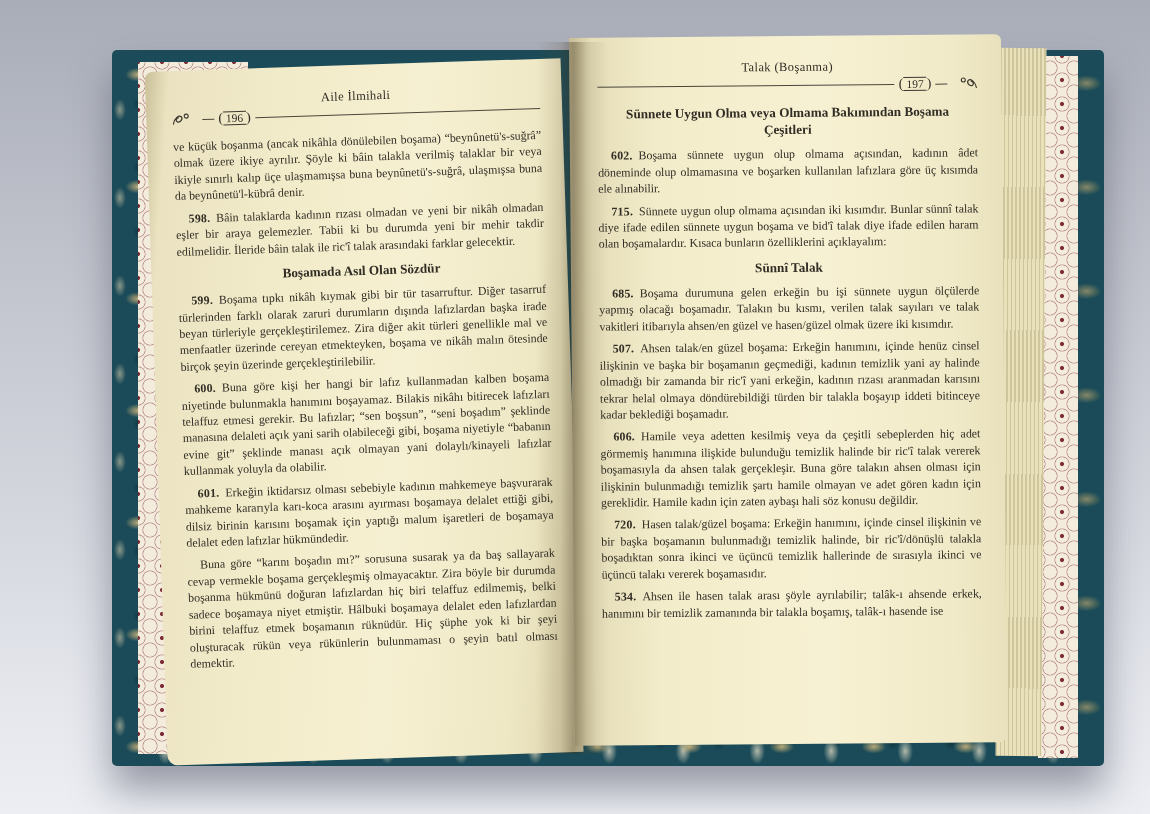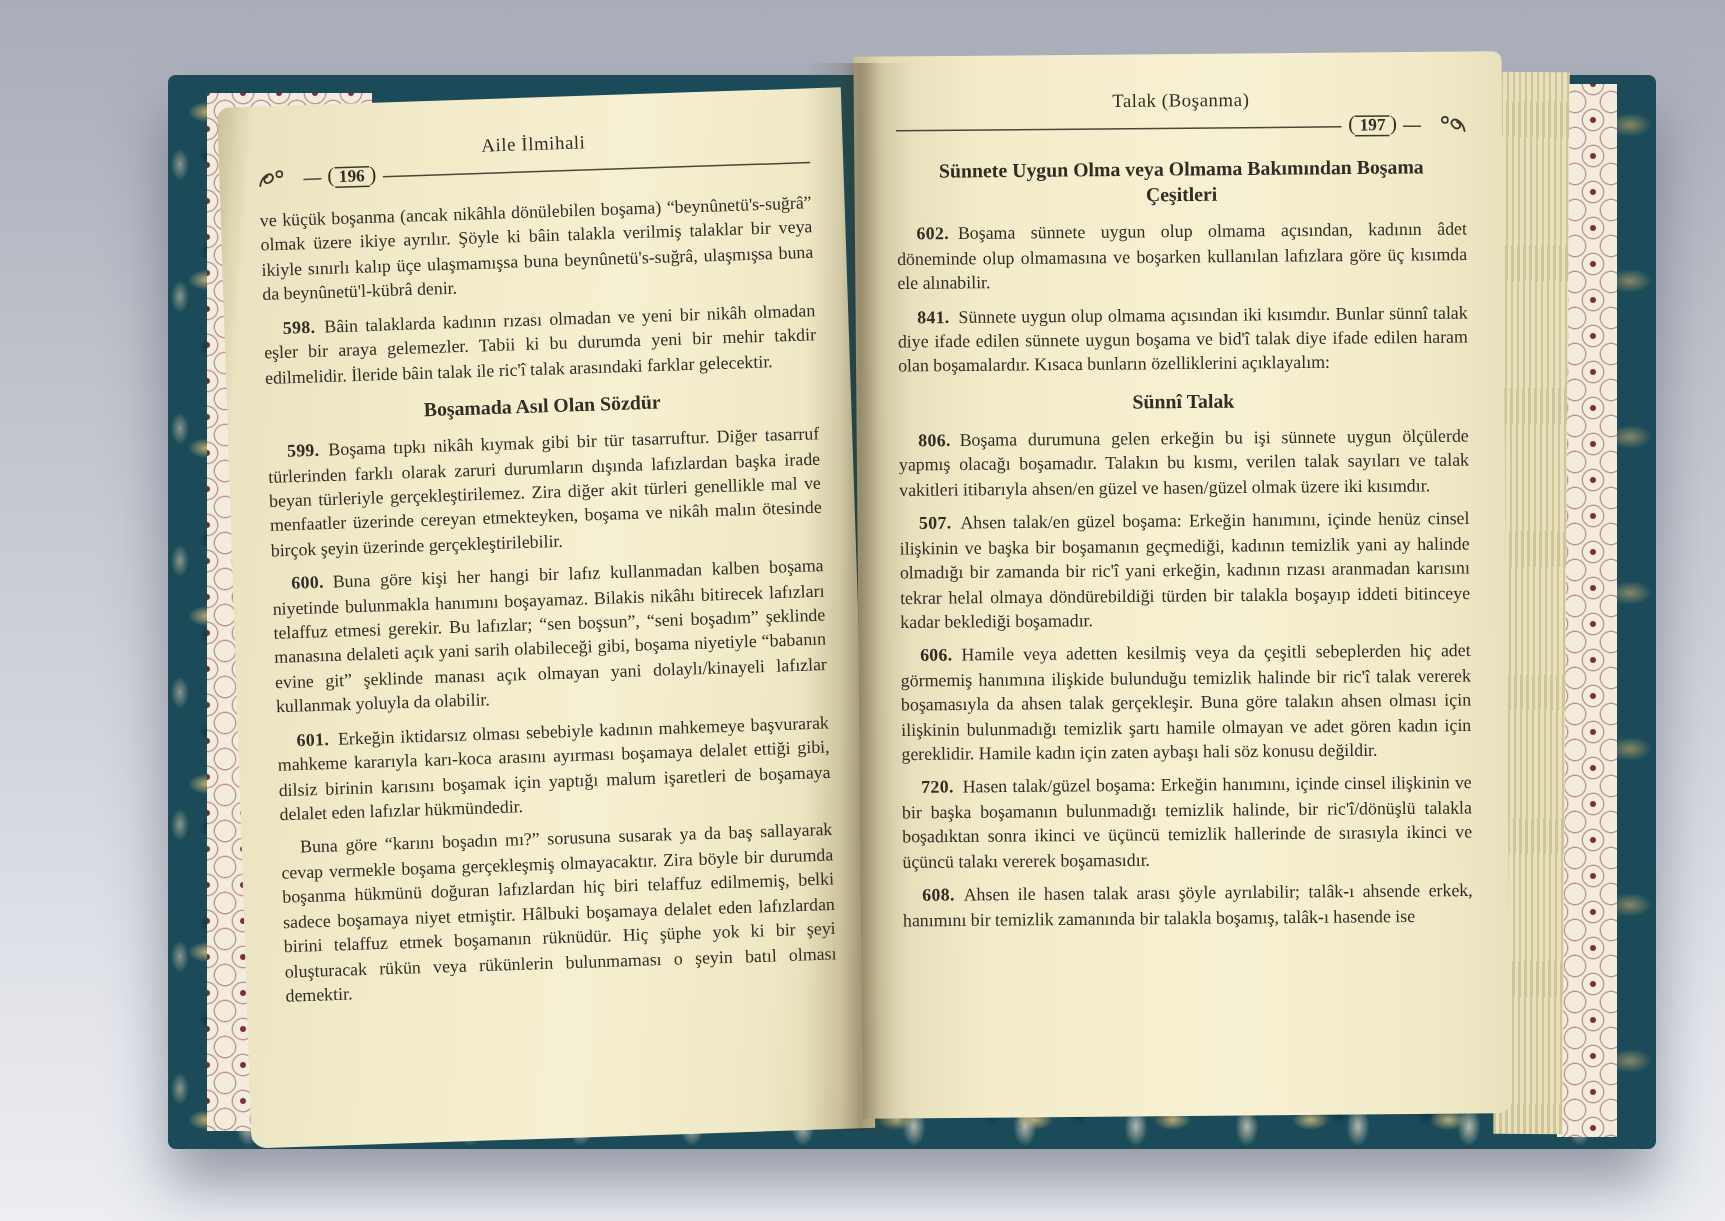"197" .folio .fnum { font-weight: bold -> normal }
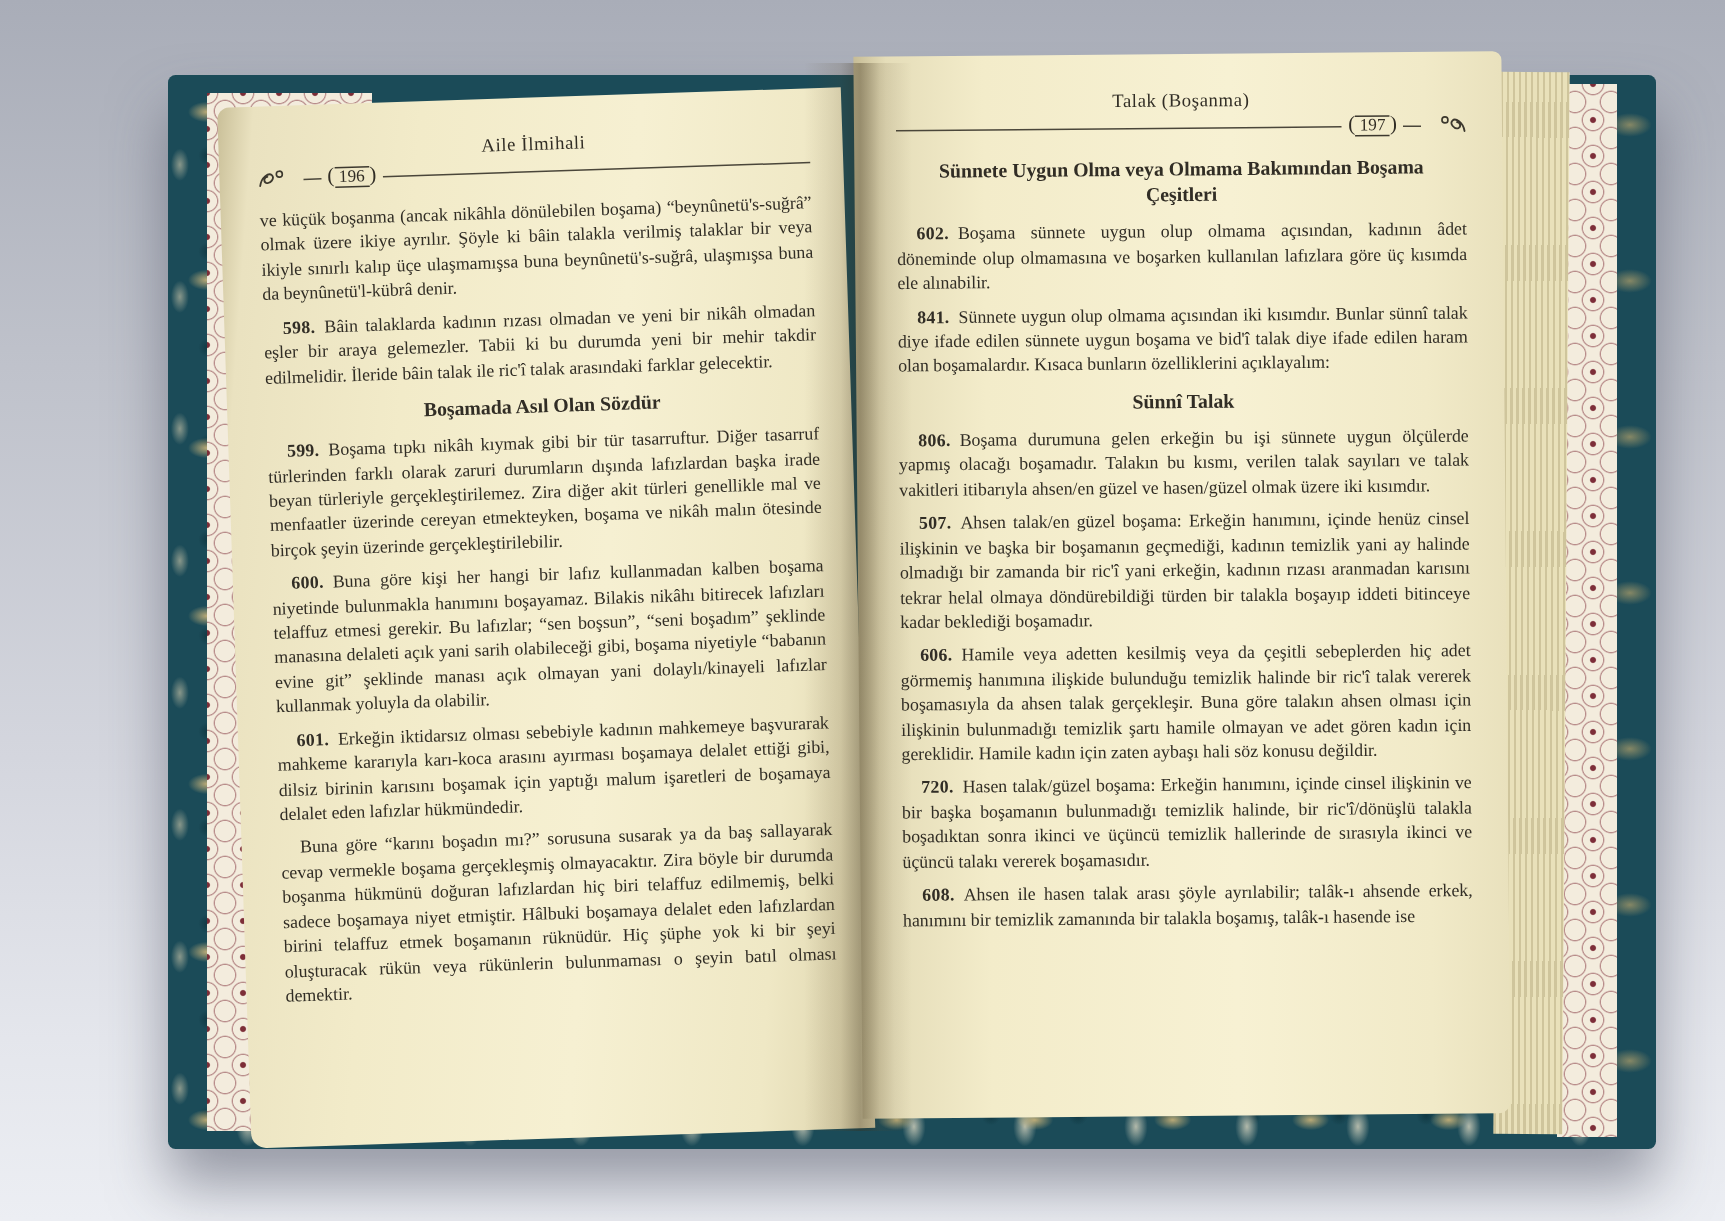"841." b.pnum-run { text: 841 -> 715 }
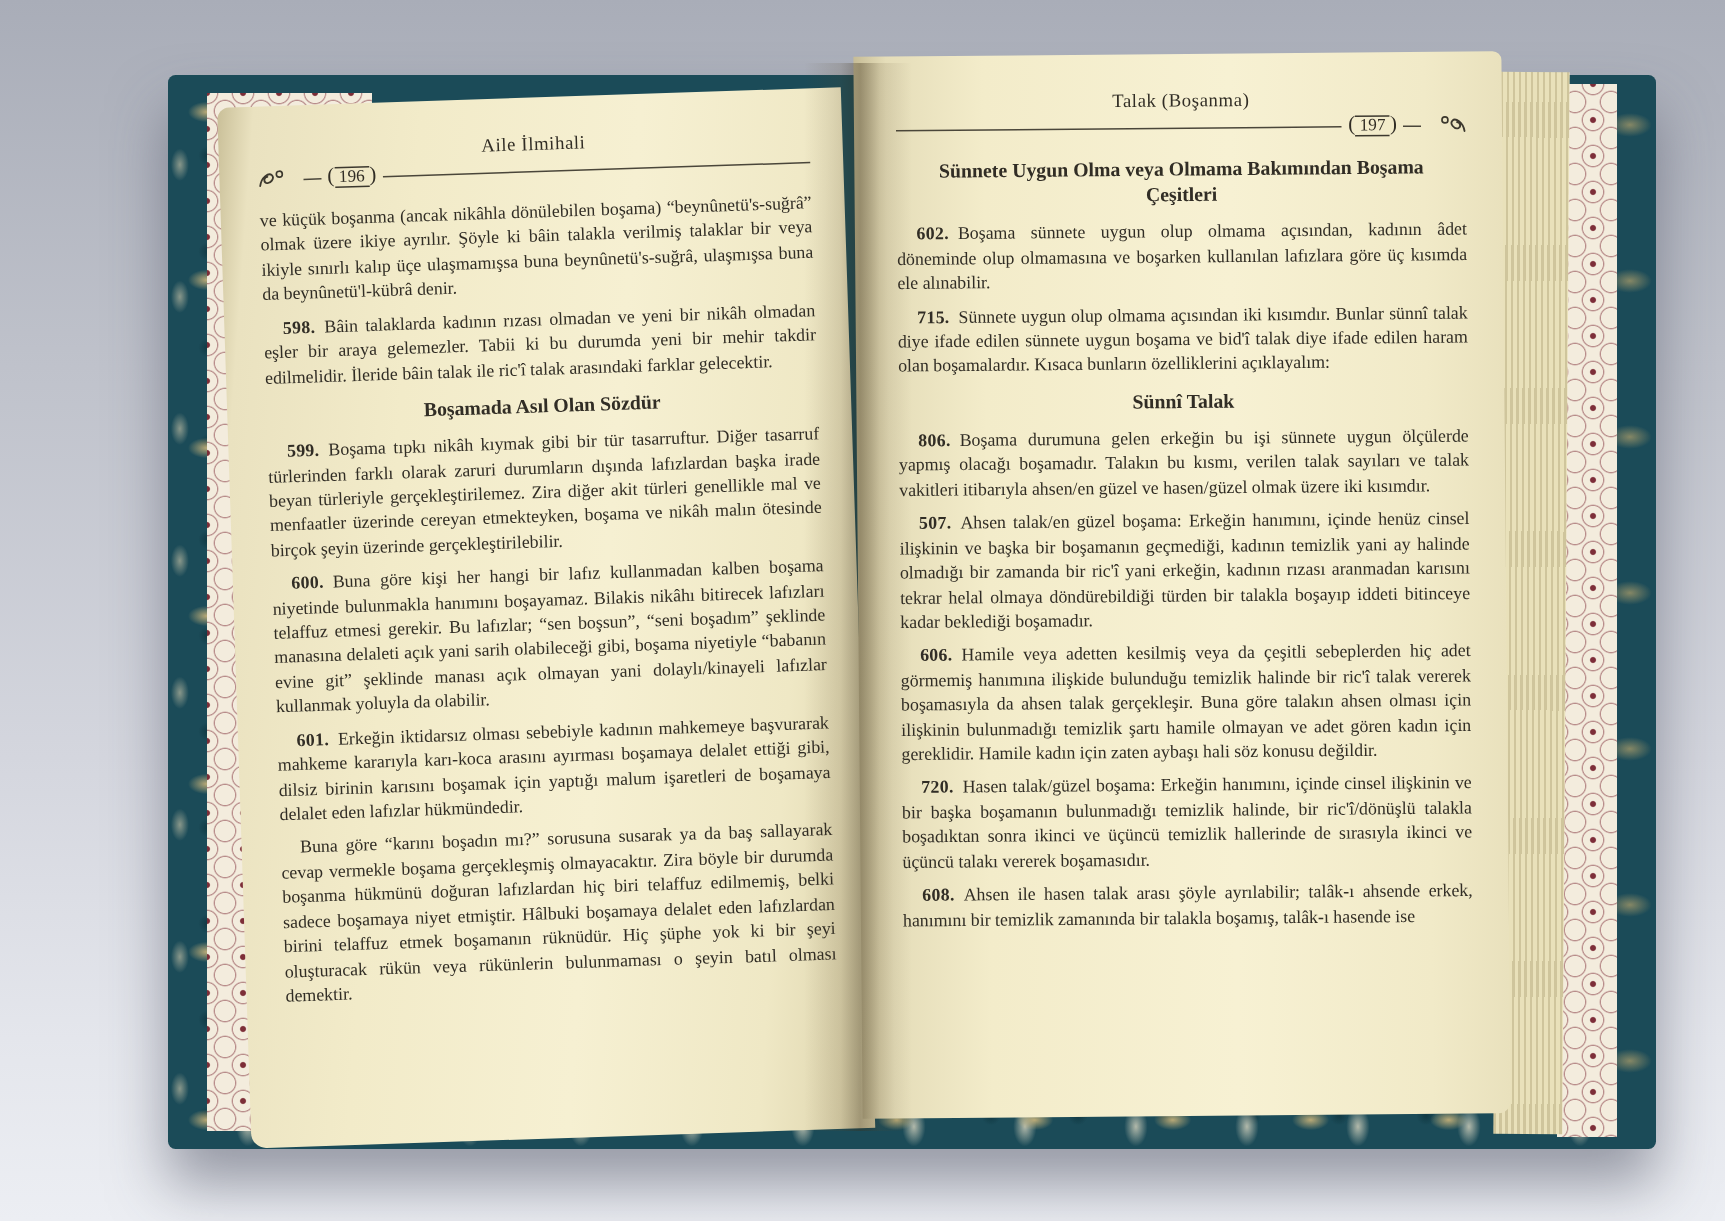"806." b.pnum-run { text: 806 -> 685 }
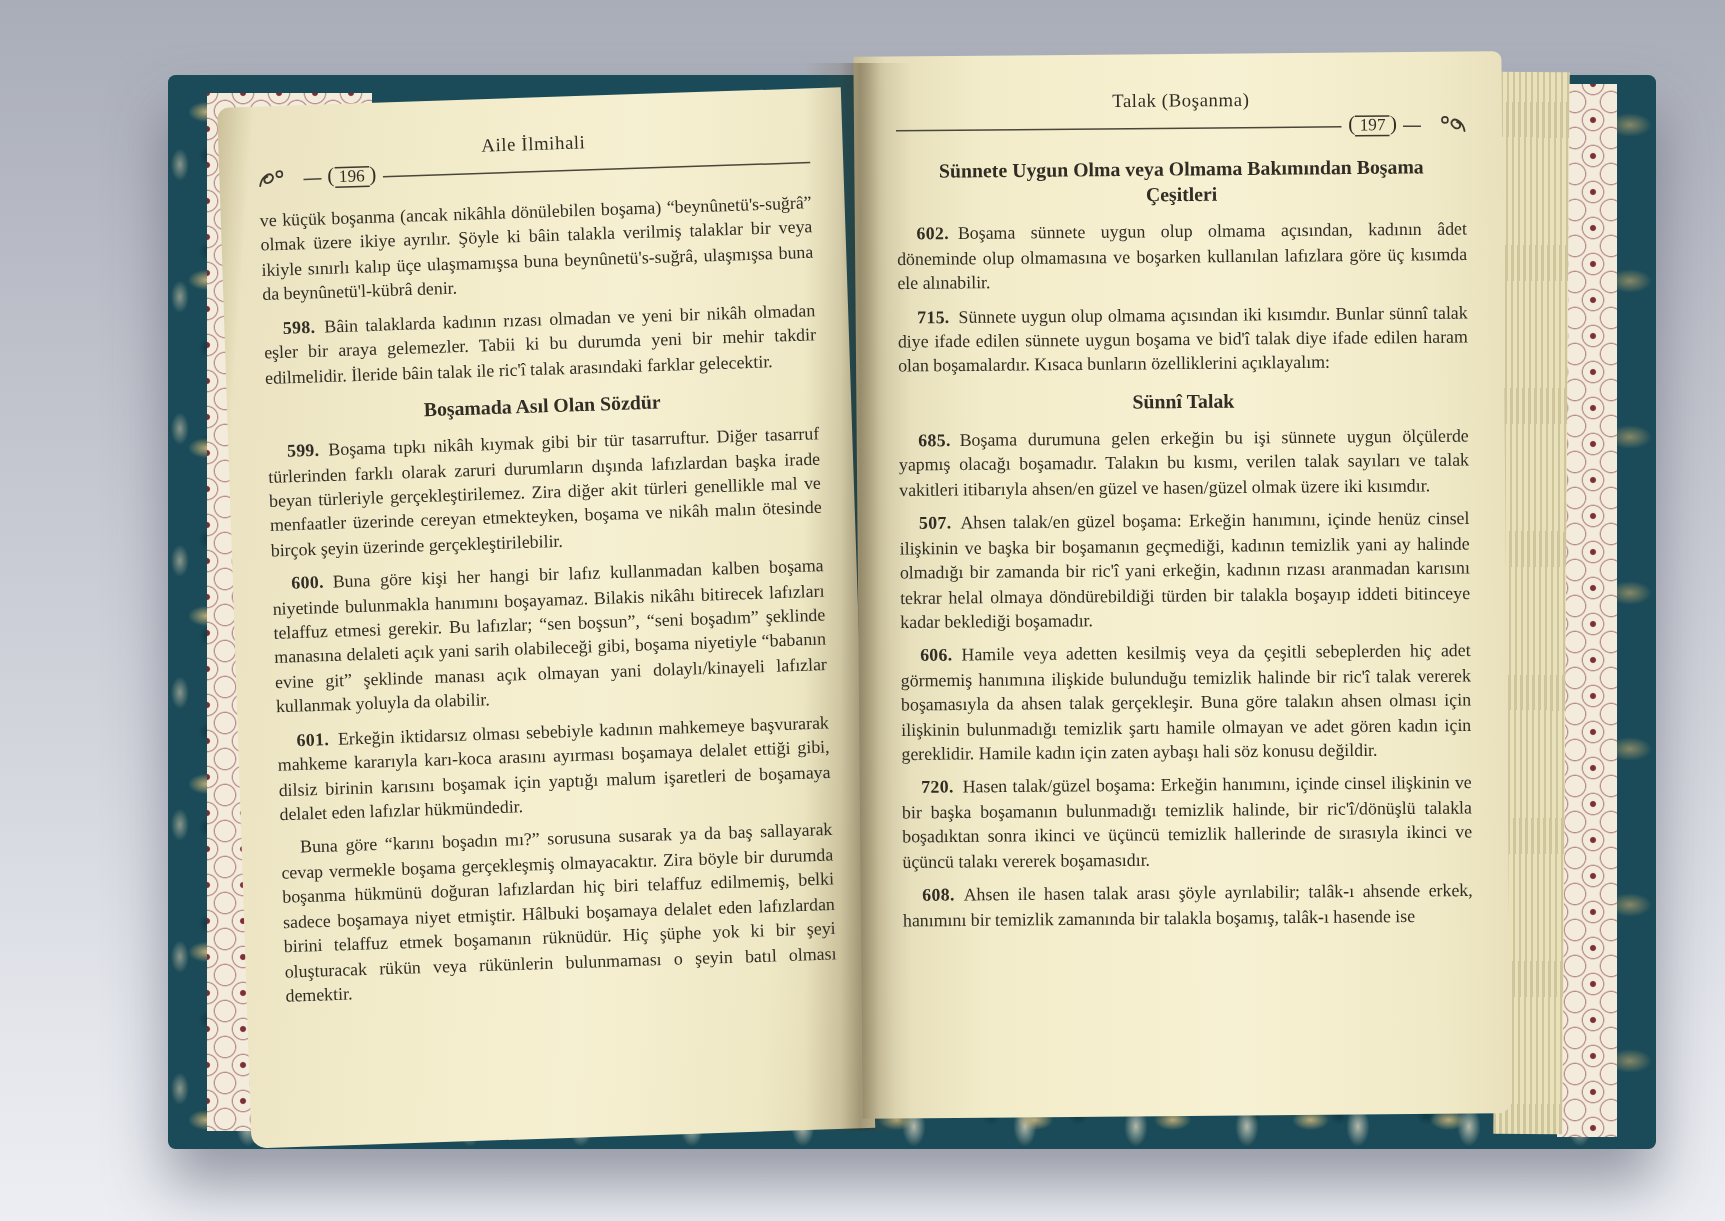"608." b.pnum-run { text: 608 -> 534 }
